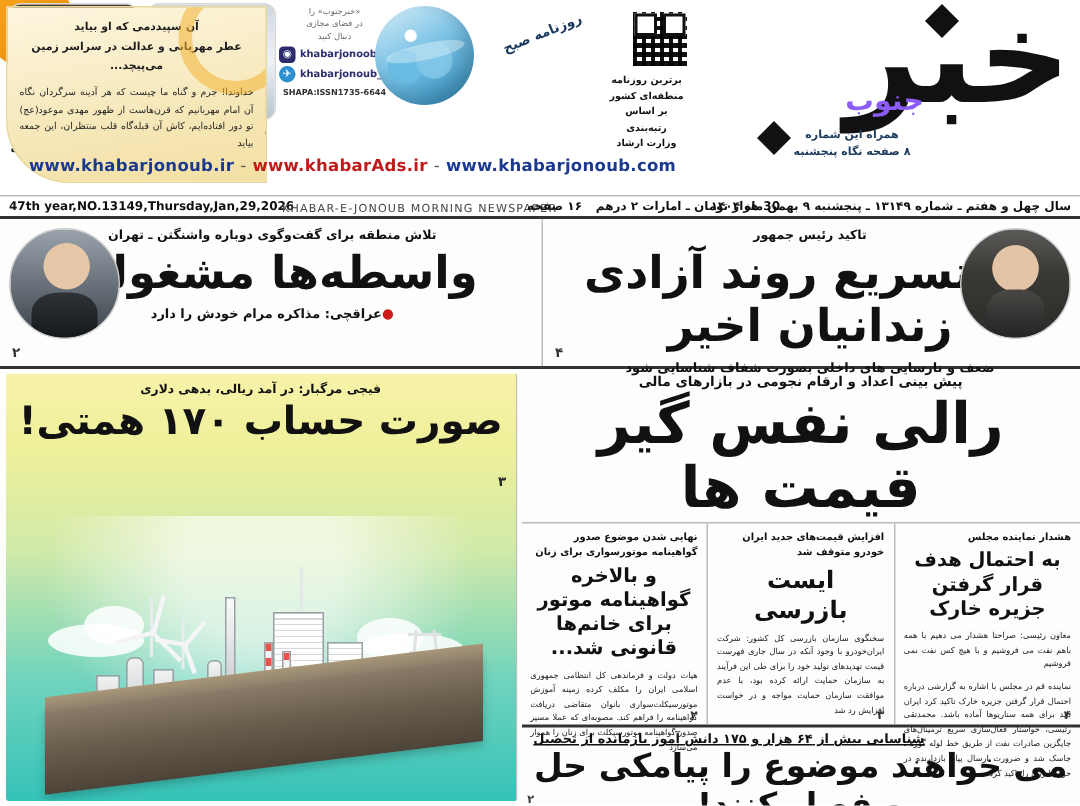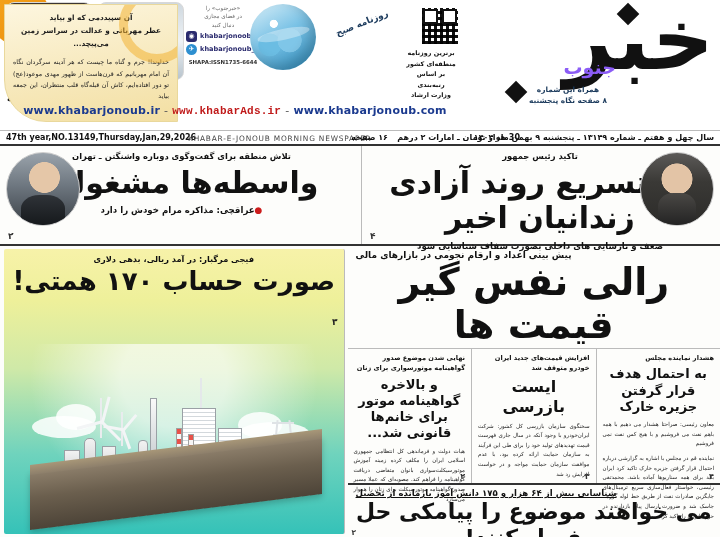"www.khabarAds.ir" .webbar .red { font-family: Liberation Mono, monospace -> none }
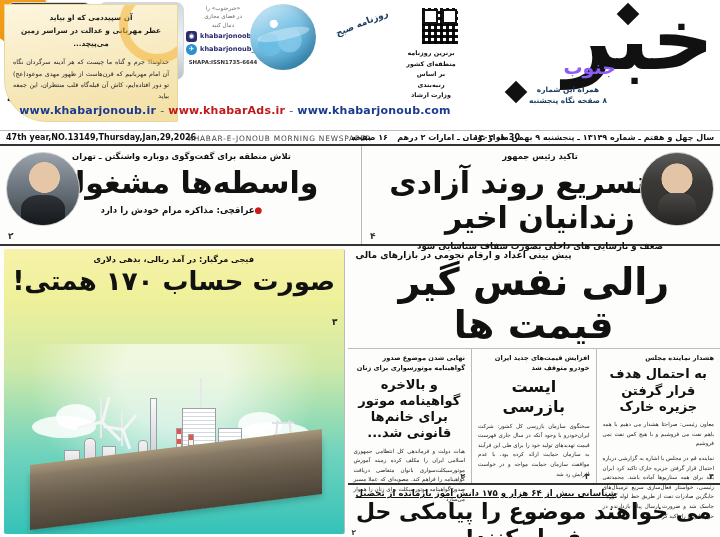"پیش بینی اعداد و ارقام" .lead-kick { text-align: left -> center }
